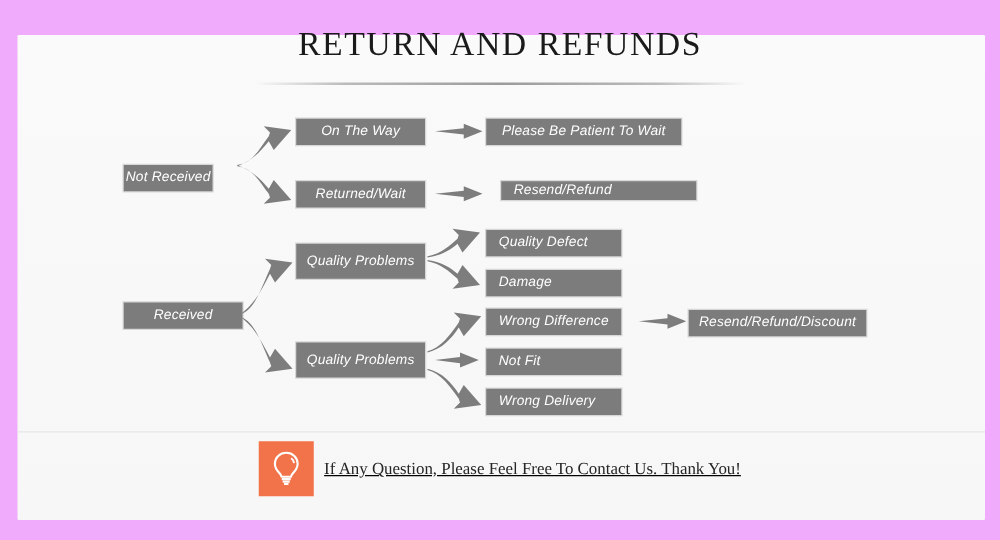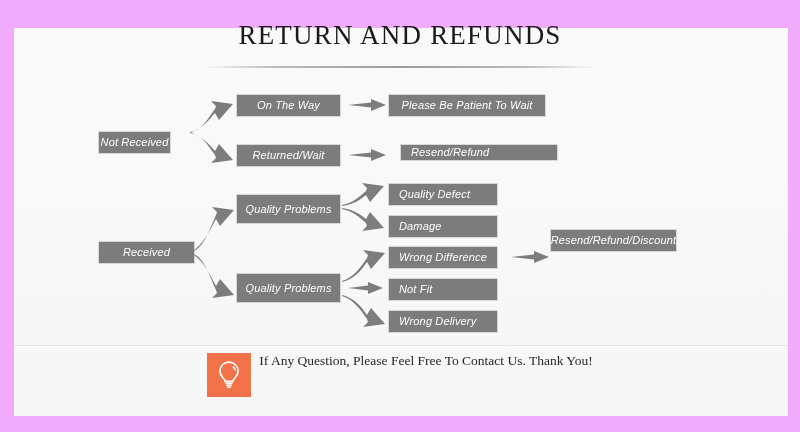"Resend/Refund/Discount" div.node { top: 230px -> 248px; width: 125px -> 142px }
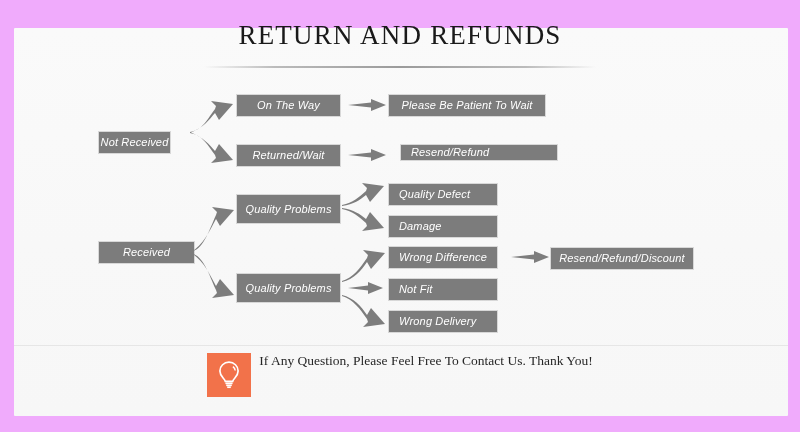"If Any Question, Please Feel" #footer { align-items: flex-start -> center; text-decoration: none -> underline }
